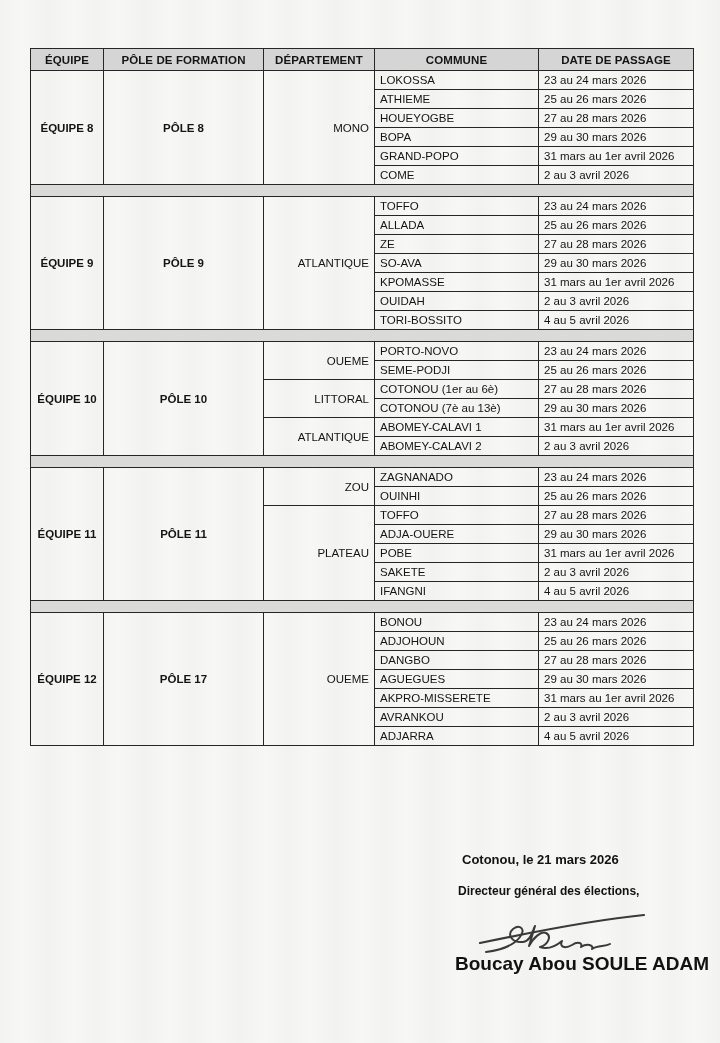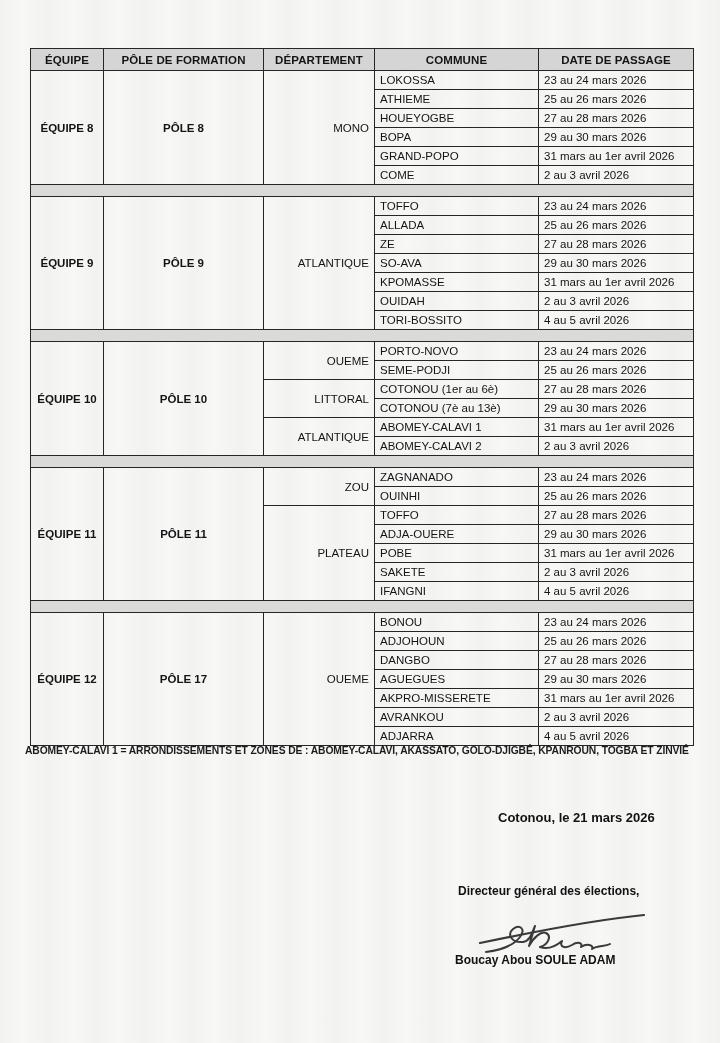"ABOMEY-CALAVI 1 = ARRONDISSEMENTS ET" div.footnote { html: <div>ABOMEY-CALAVI 1 = ARRONDISSEMENTS ET ZONES DE : ABOMEY-CALAVI, AKASSATO, GOLO-DJIGBÉ, KPANROUN, TOGBA ET ZINVIÉ</div> -> none }
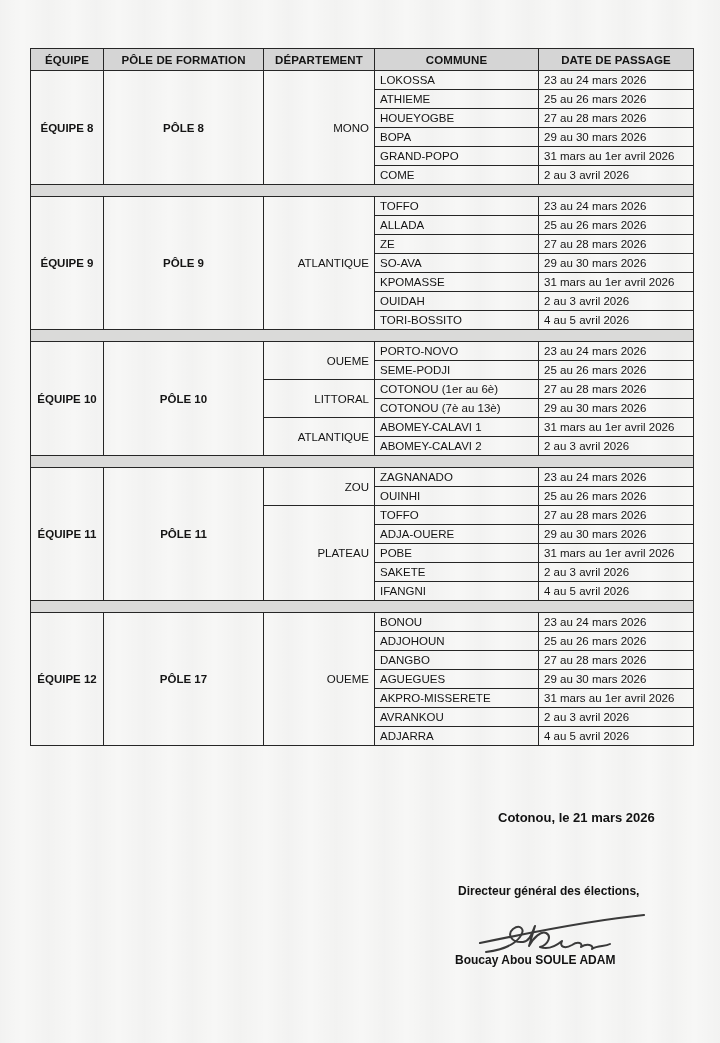"Cotonou, le 21 mars 2026" .place-date { margin-left: 36px -> none; top: 810px -> 852px }
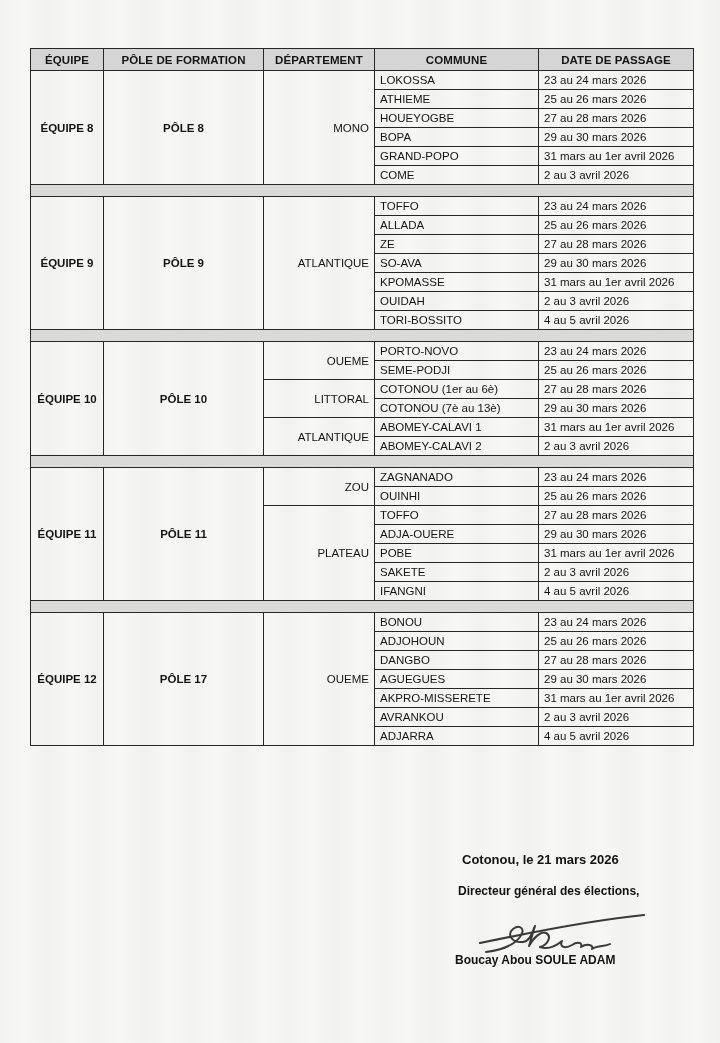"Boucay Abou SOULE ADAM" .signer-name { font-size: 12px -> 19px }
